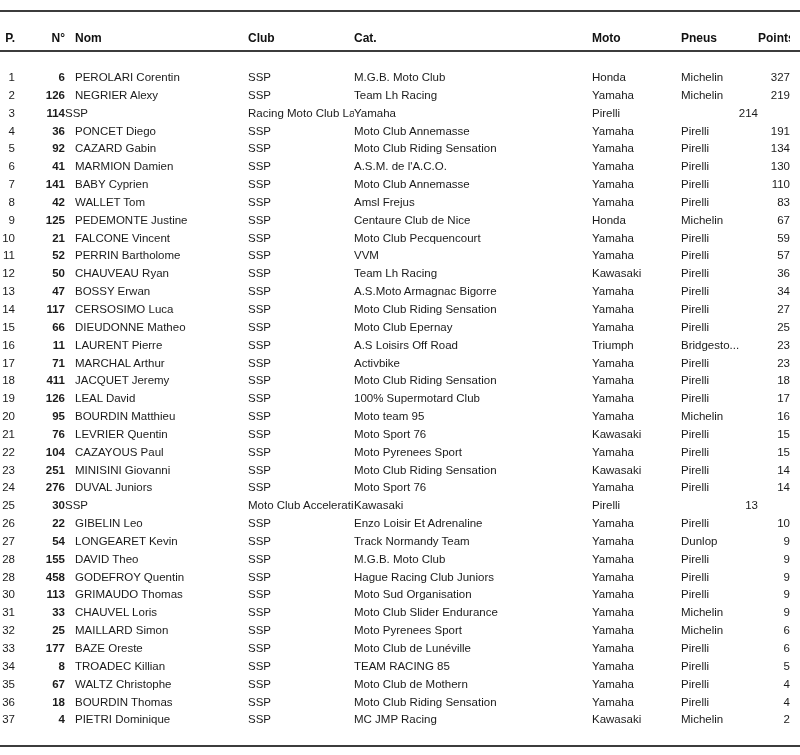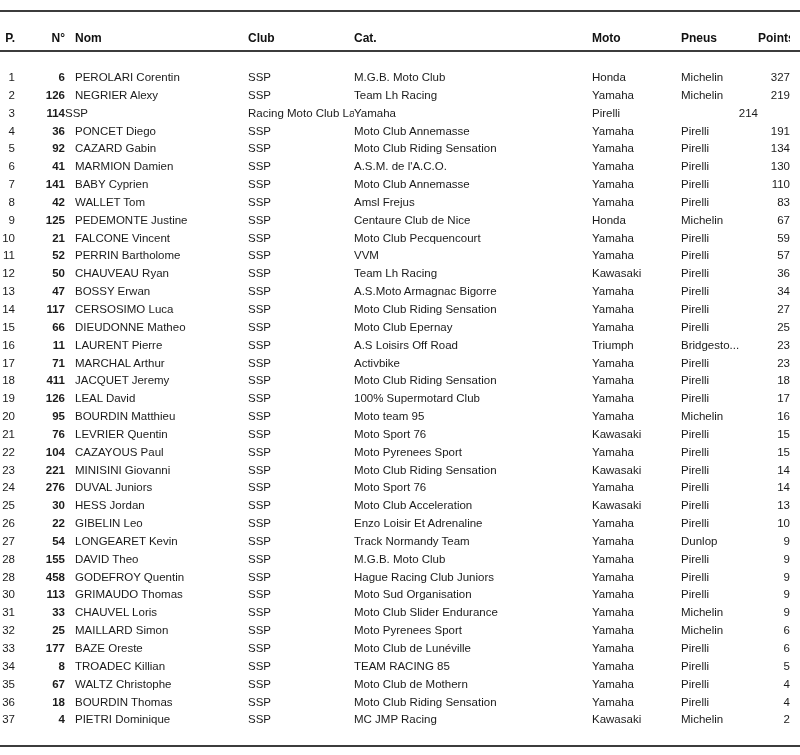"221" div.c { text: 221 -> 251 }
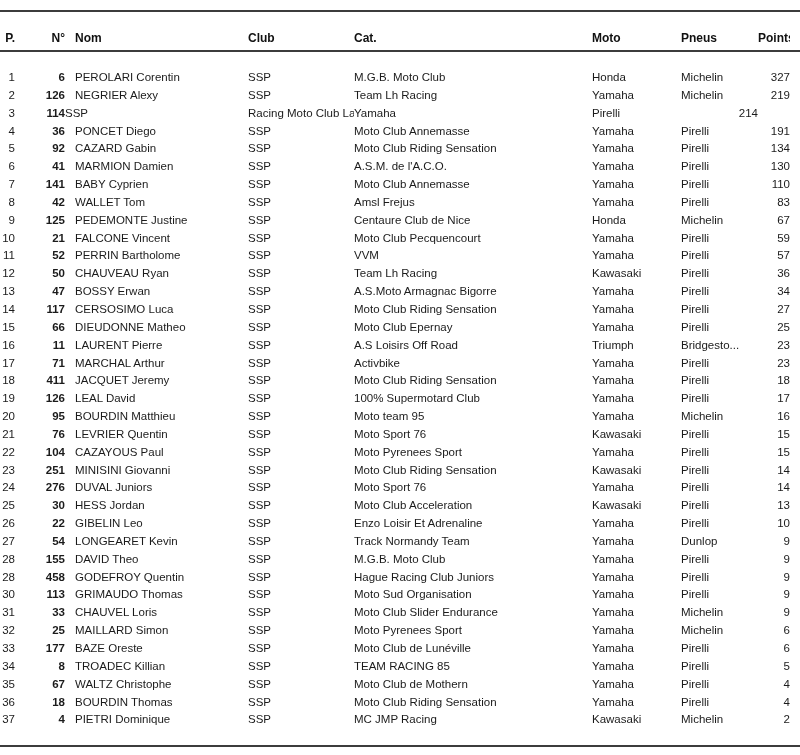"HESS Jordan" div.c { html: <div>HESS Jordan</div> -> none }
